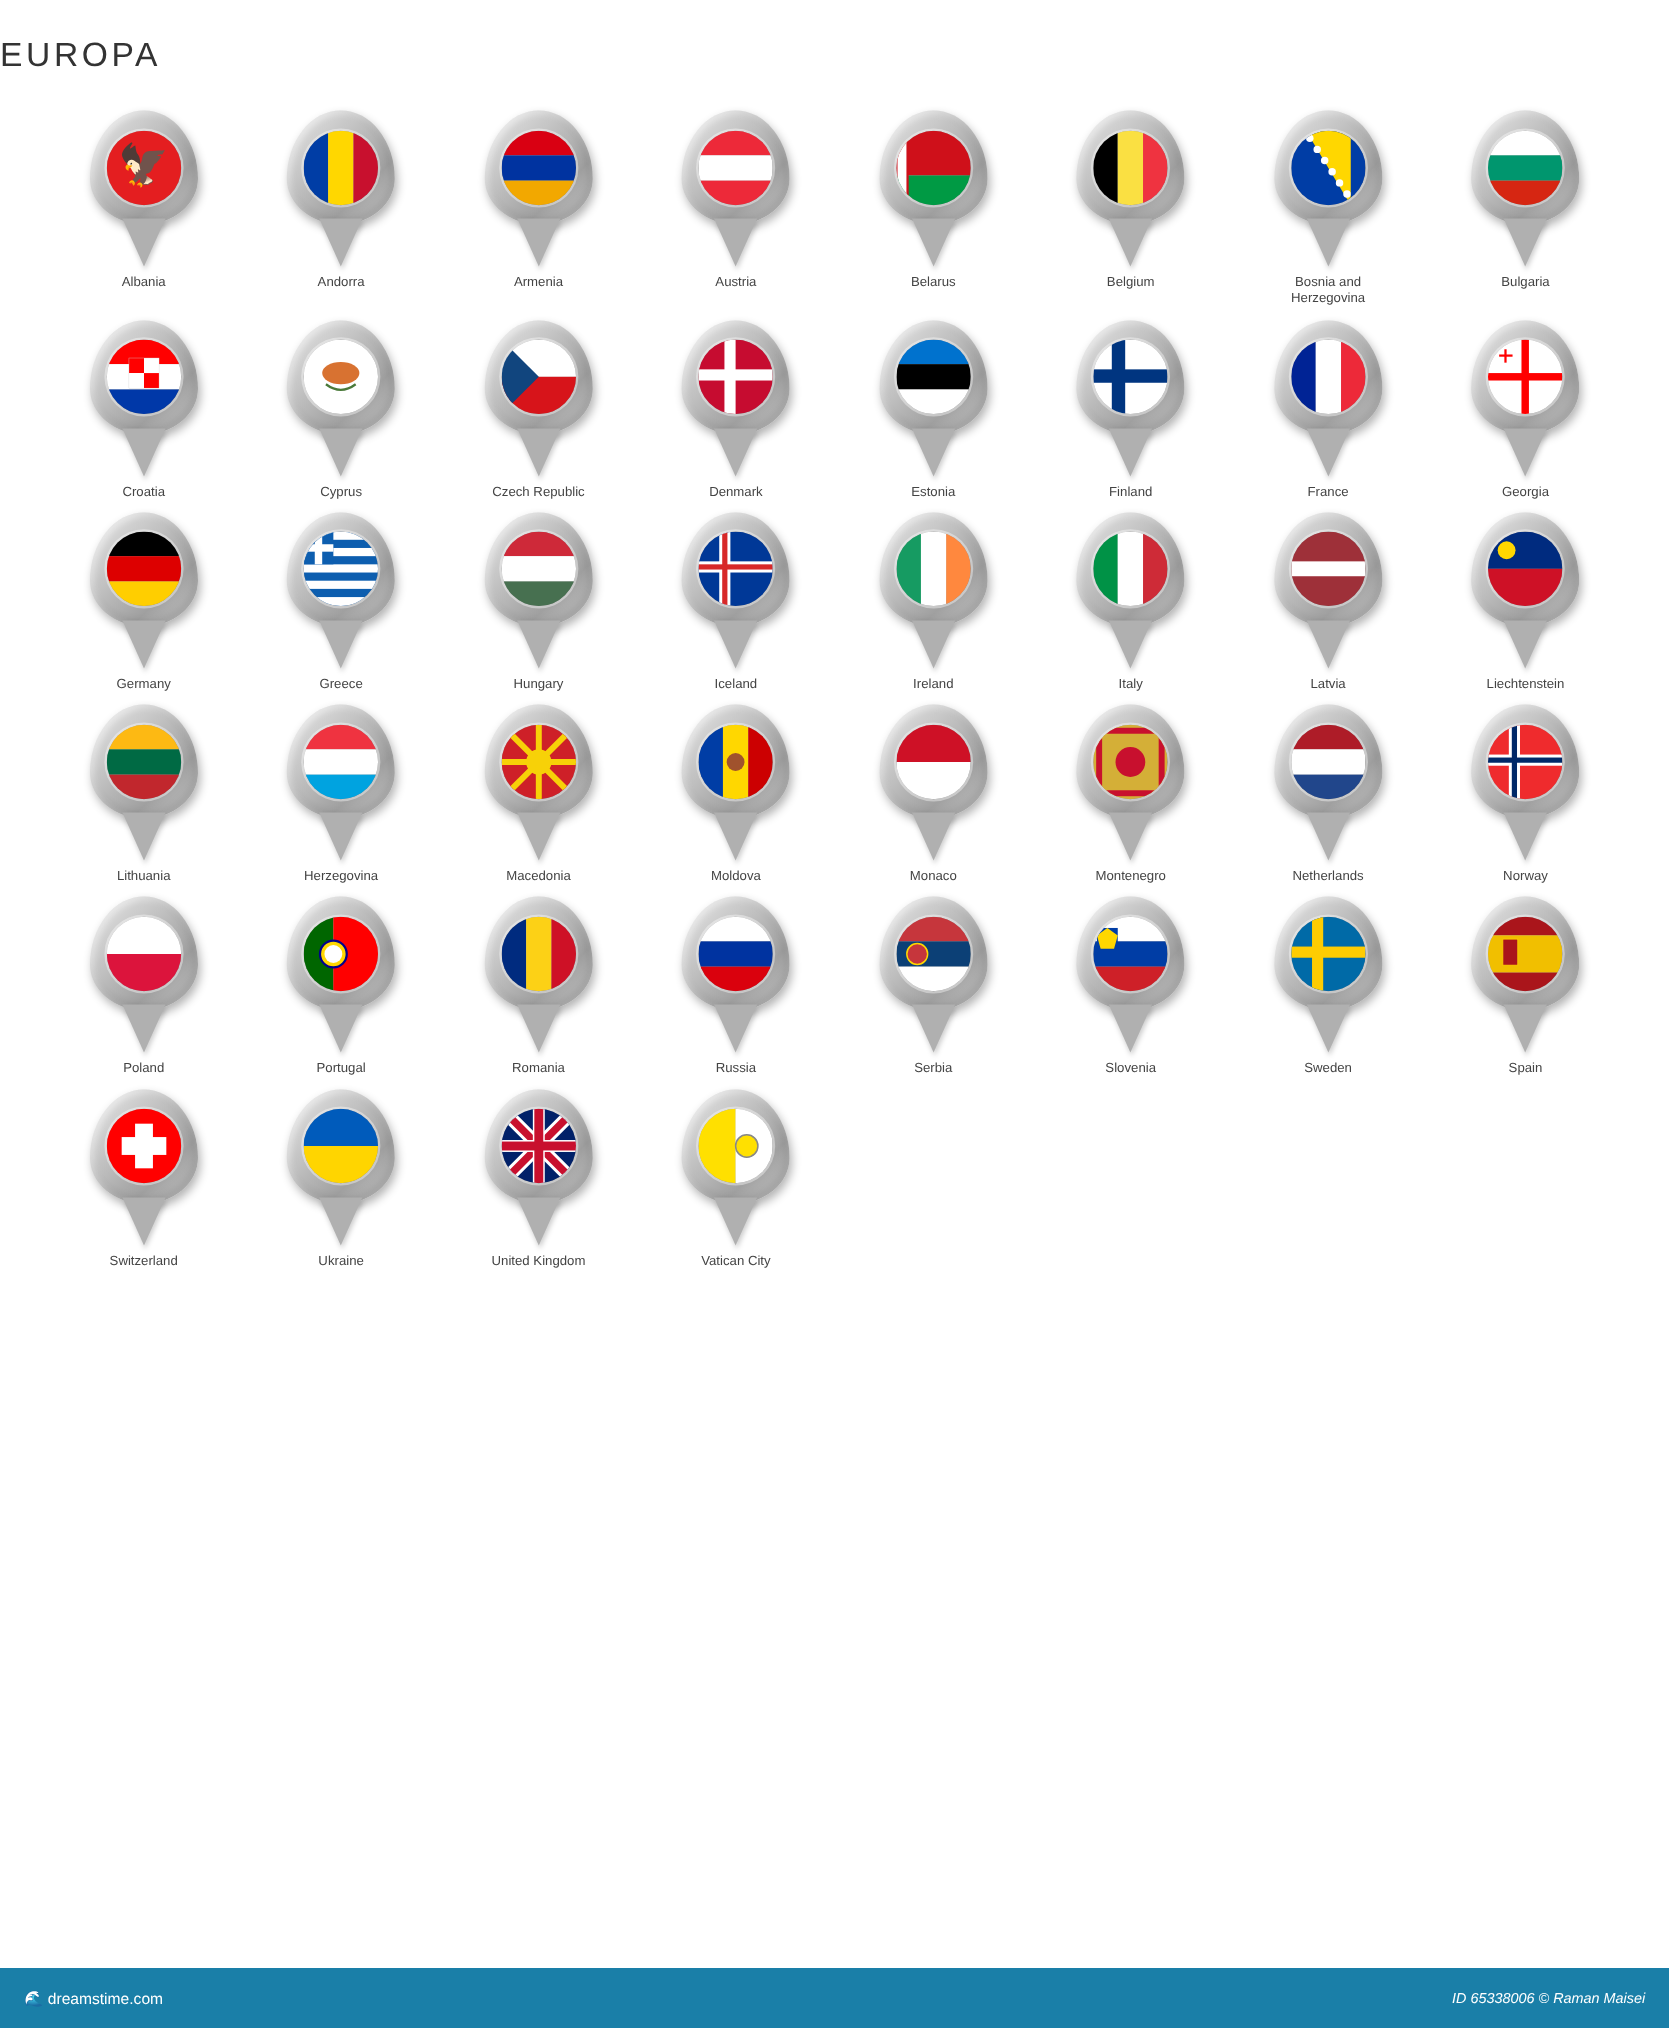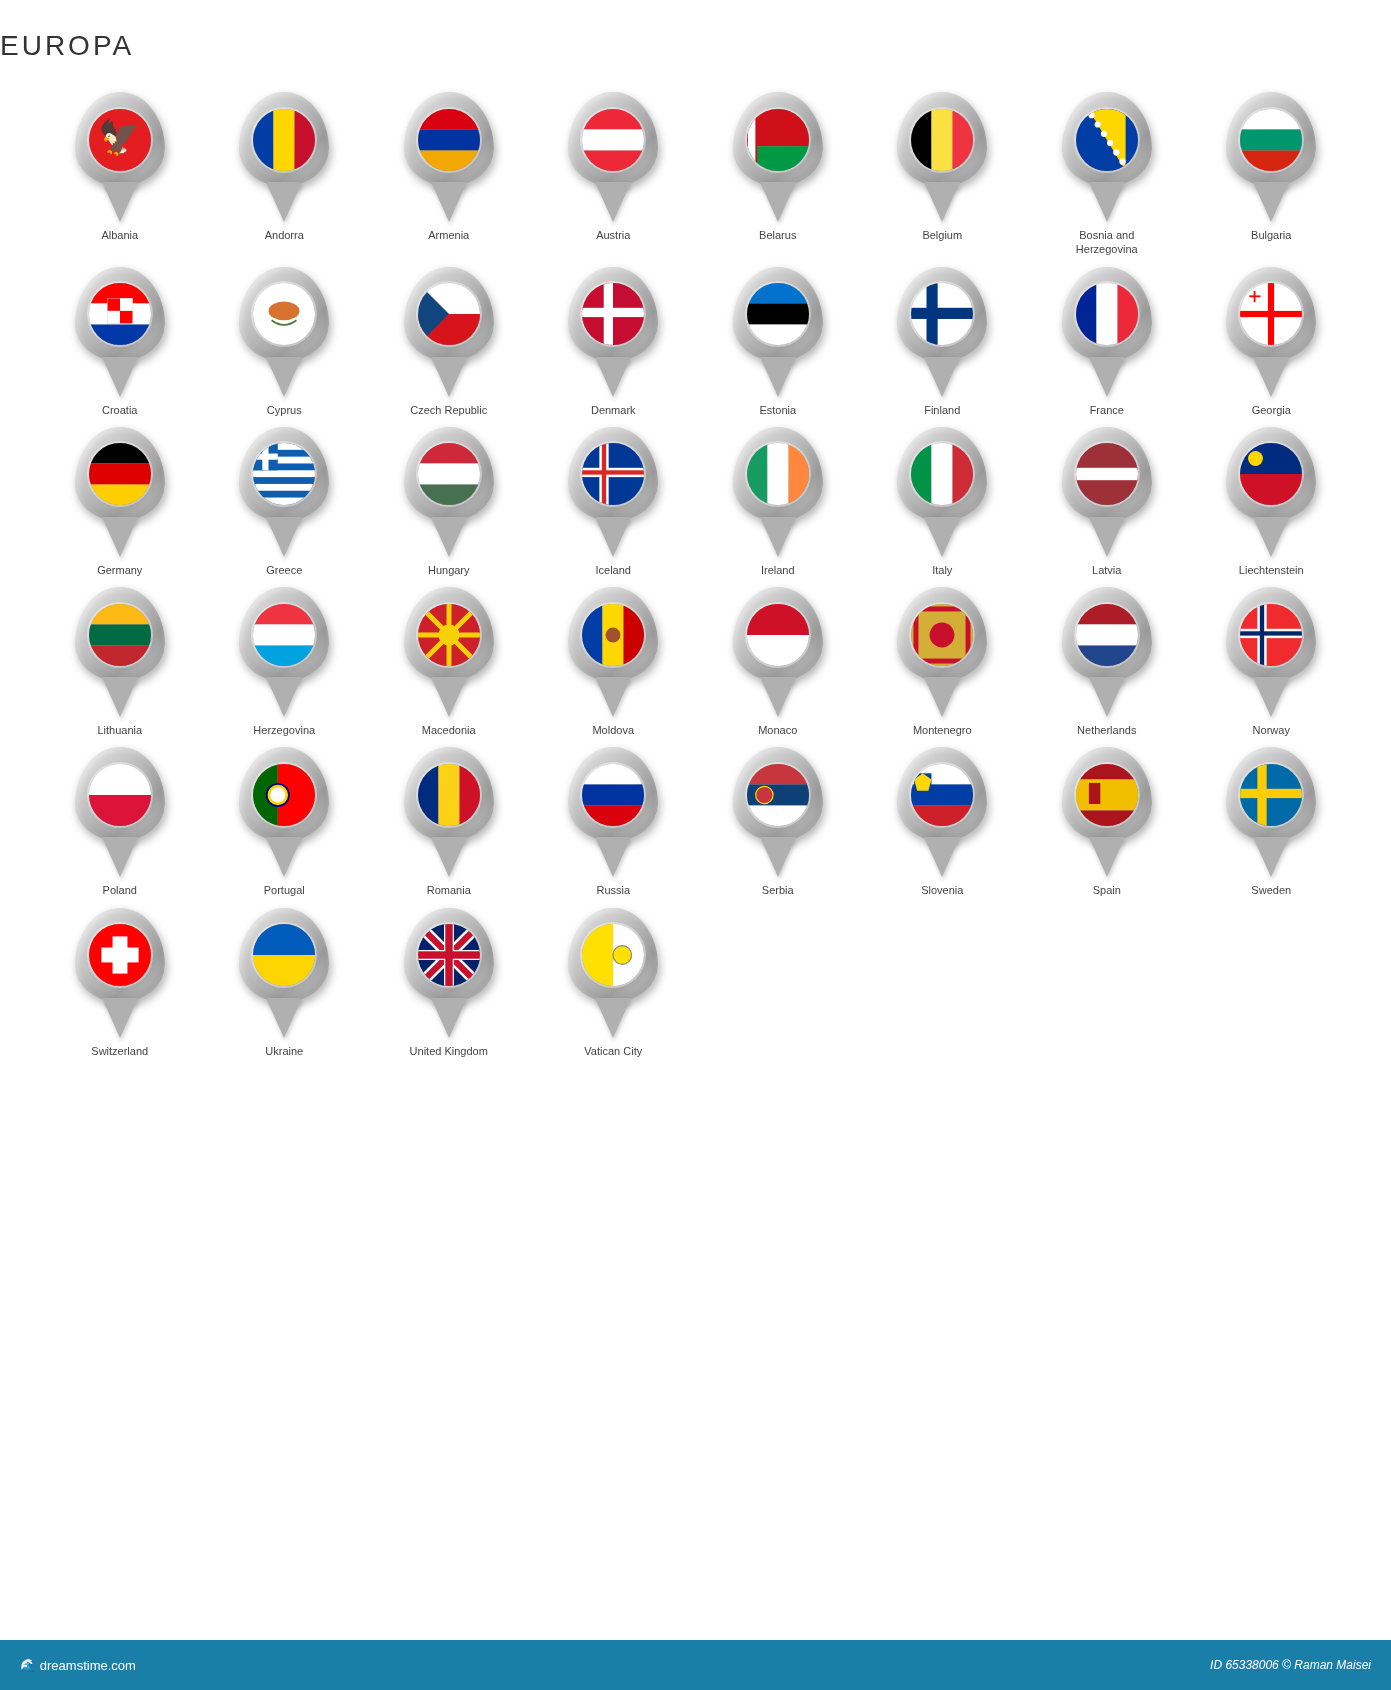"Spain" div.pin-item { order: before "Sweden" -> after "Sweden" }
